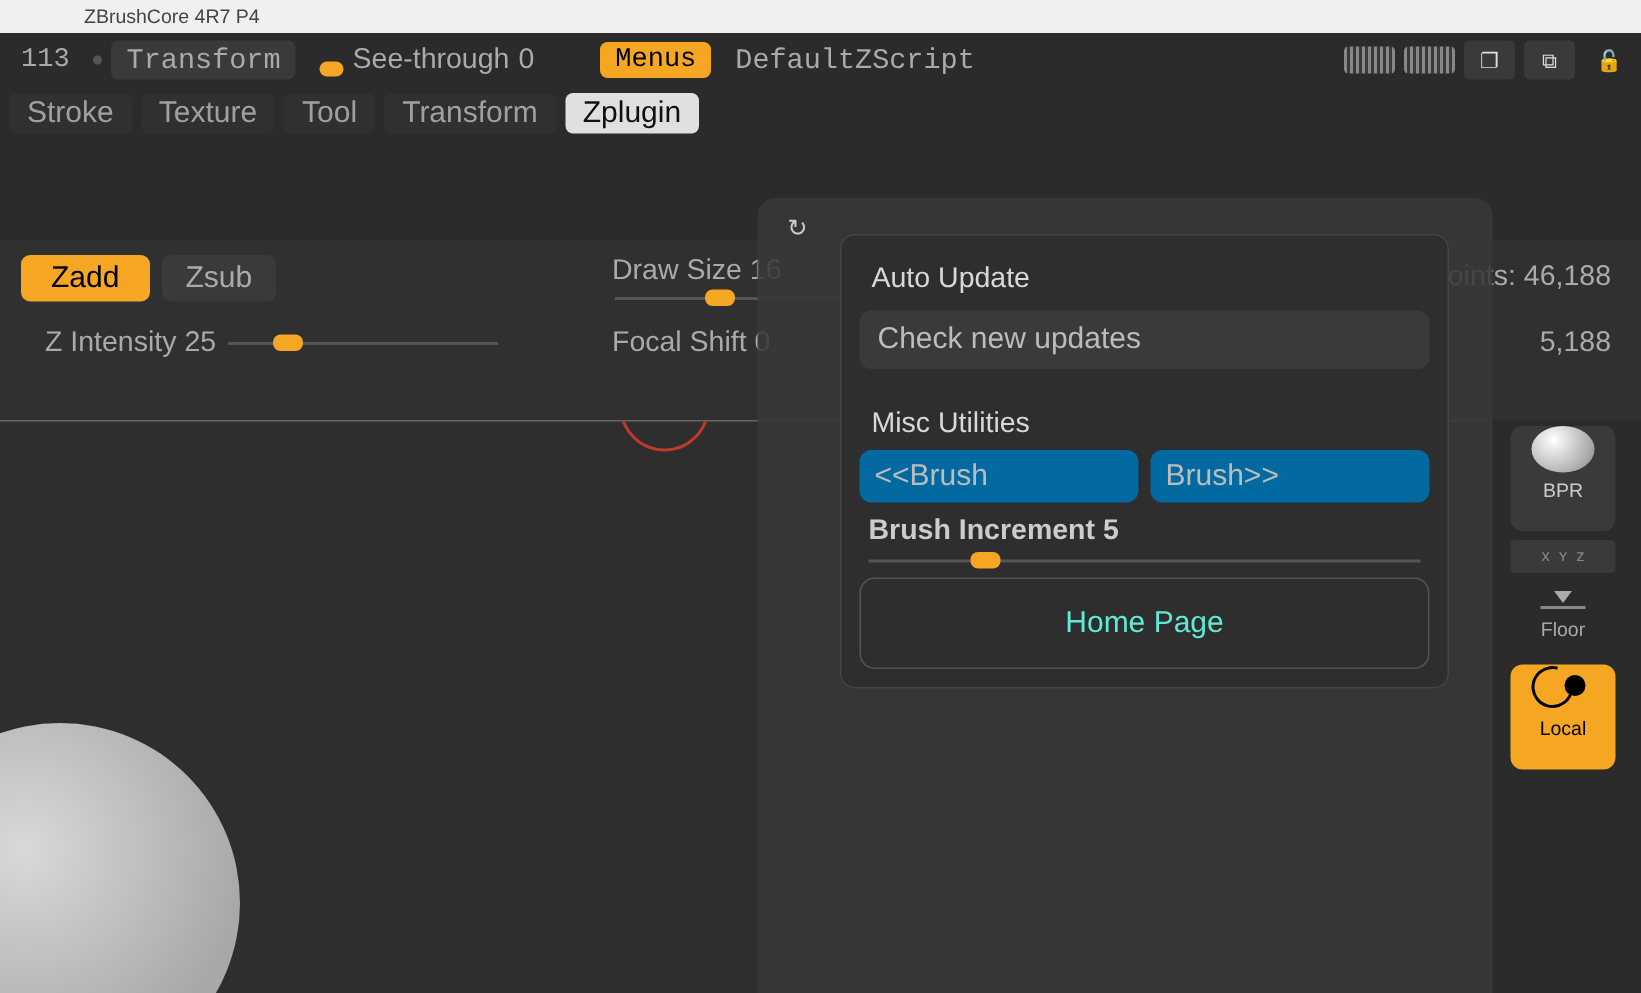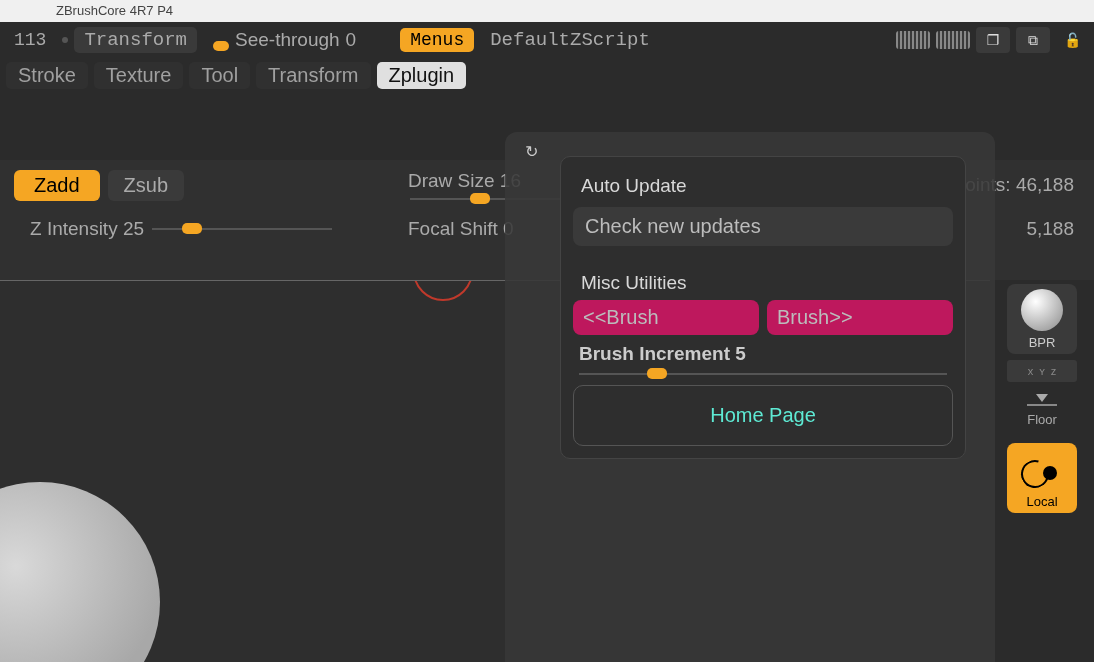"<<Brush" .popup .half { background: #be185d -> #0369a1 }
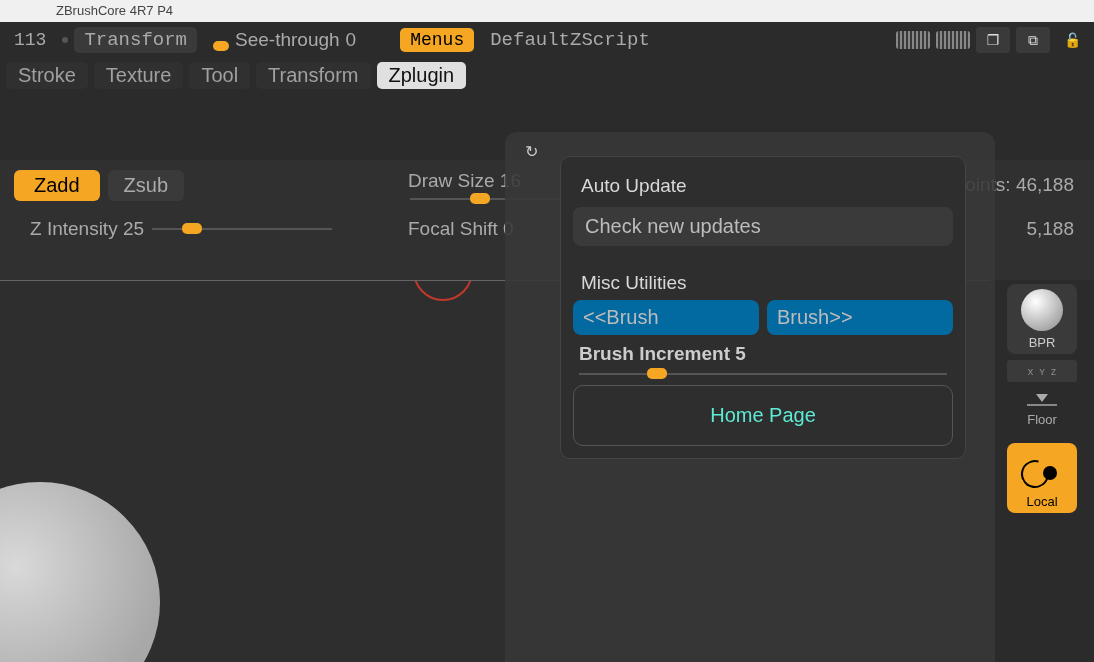"BPR" .rail-btn { padding-bottom: 4px -> 20px }
